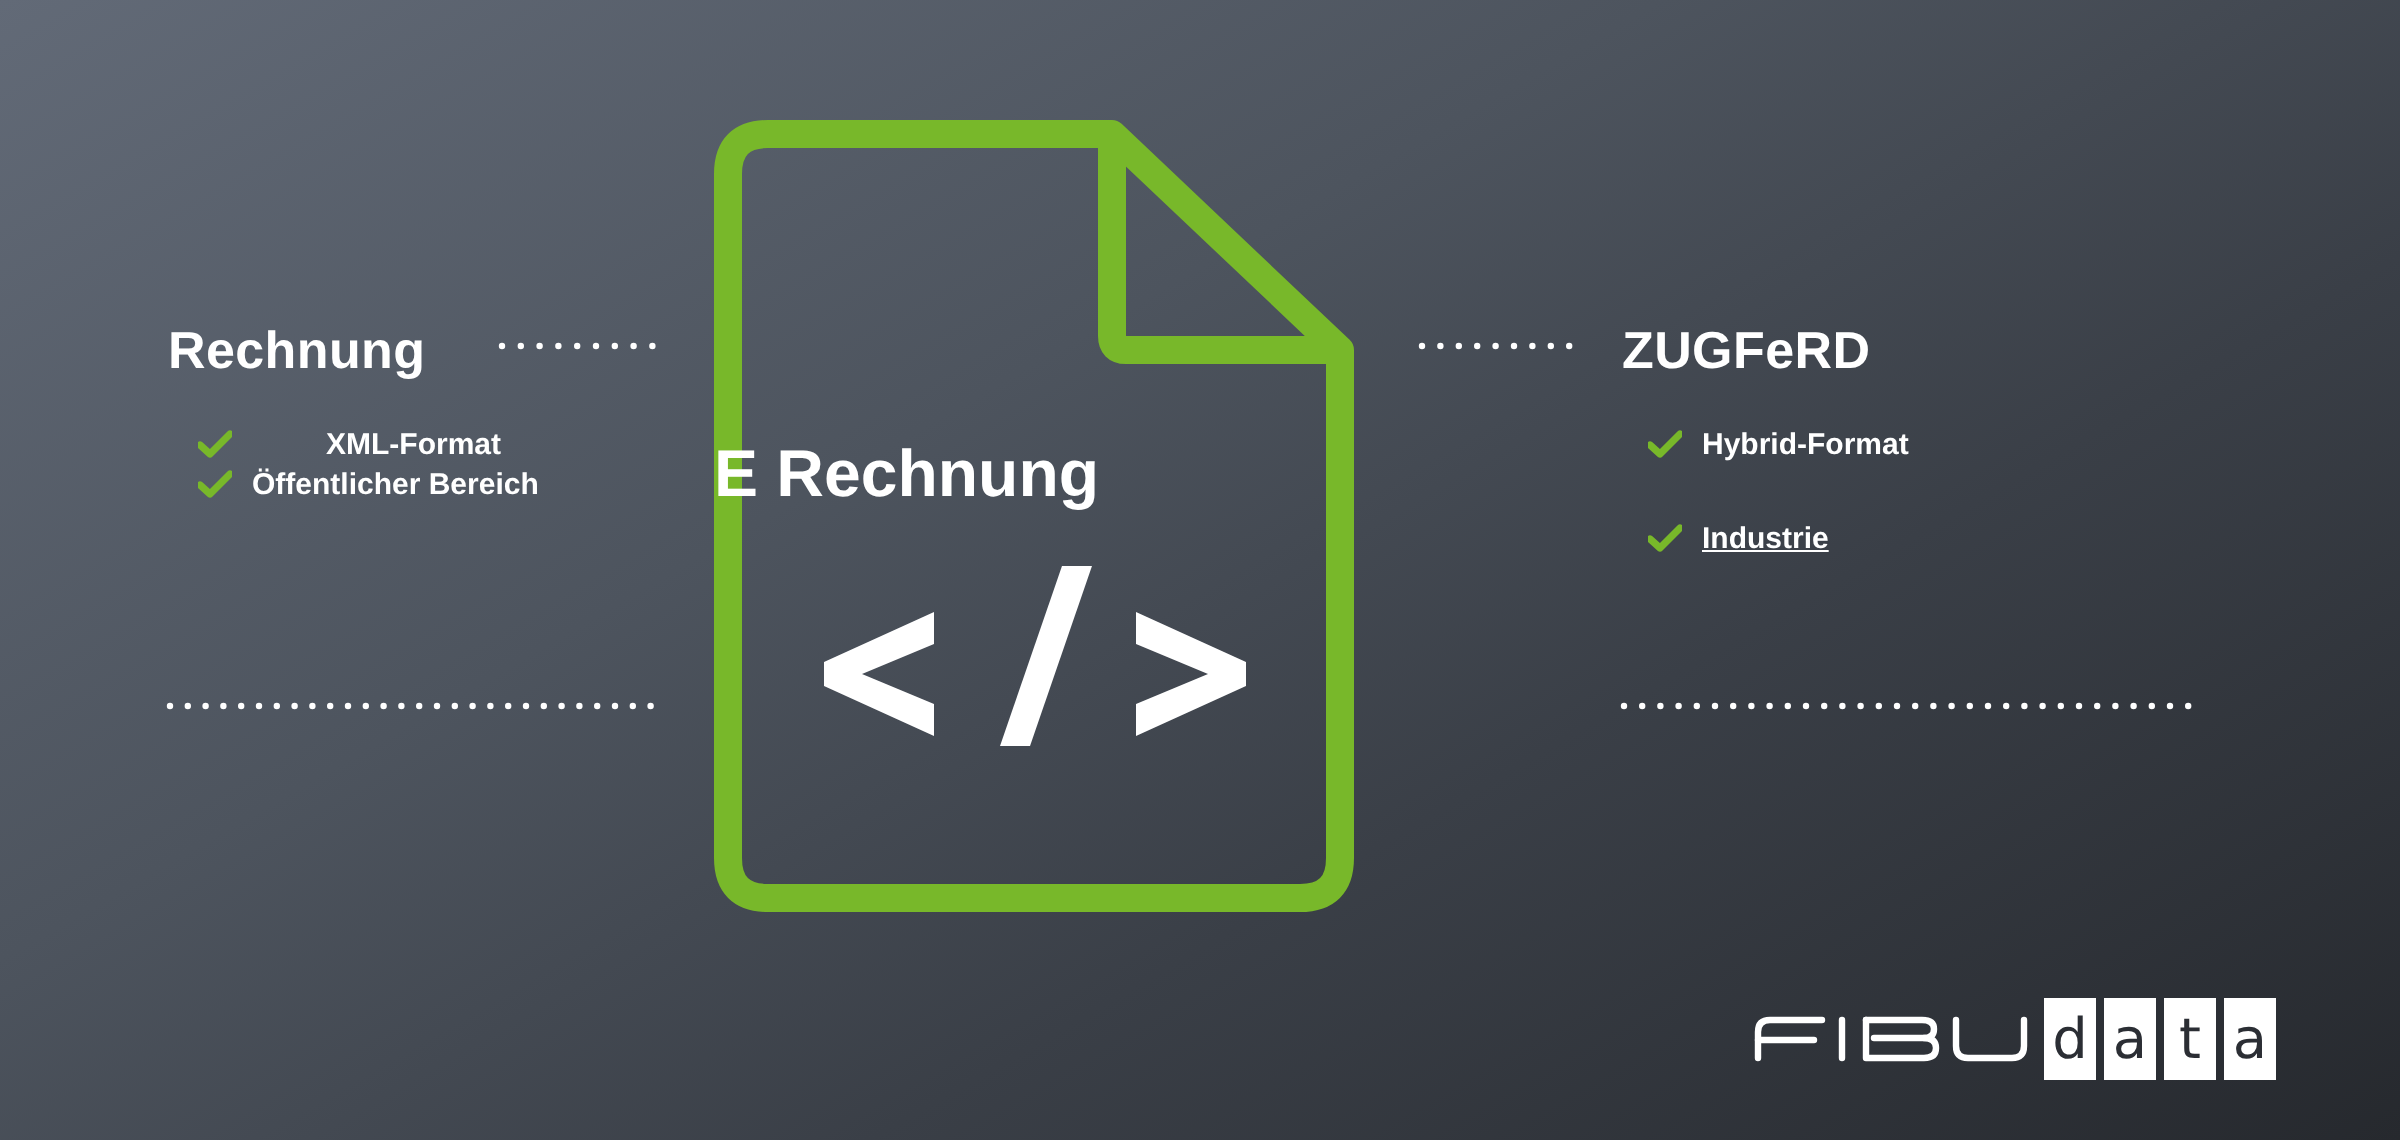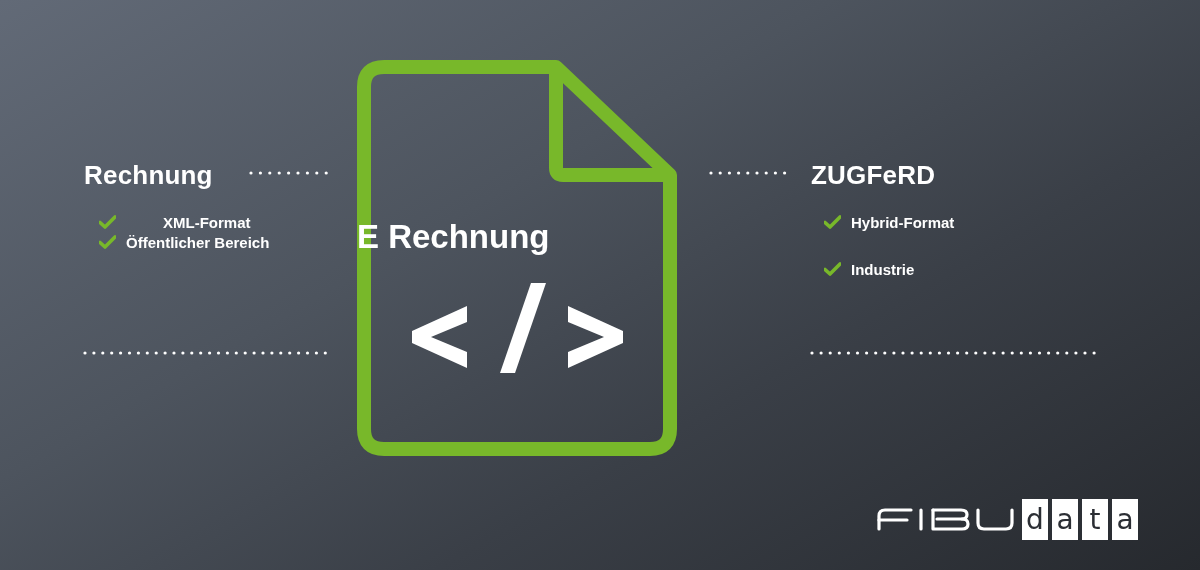"Industrie" div.item { text-decoration: none -> underline }
